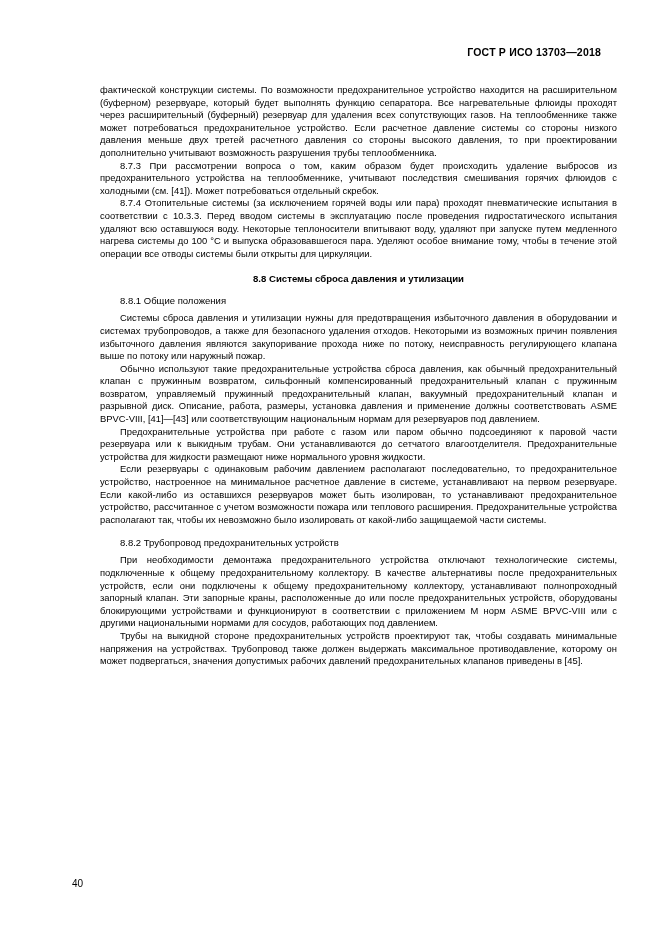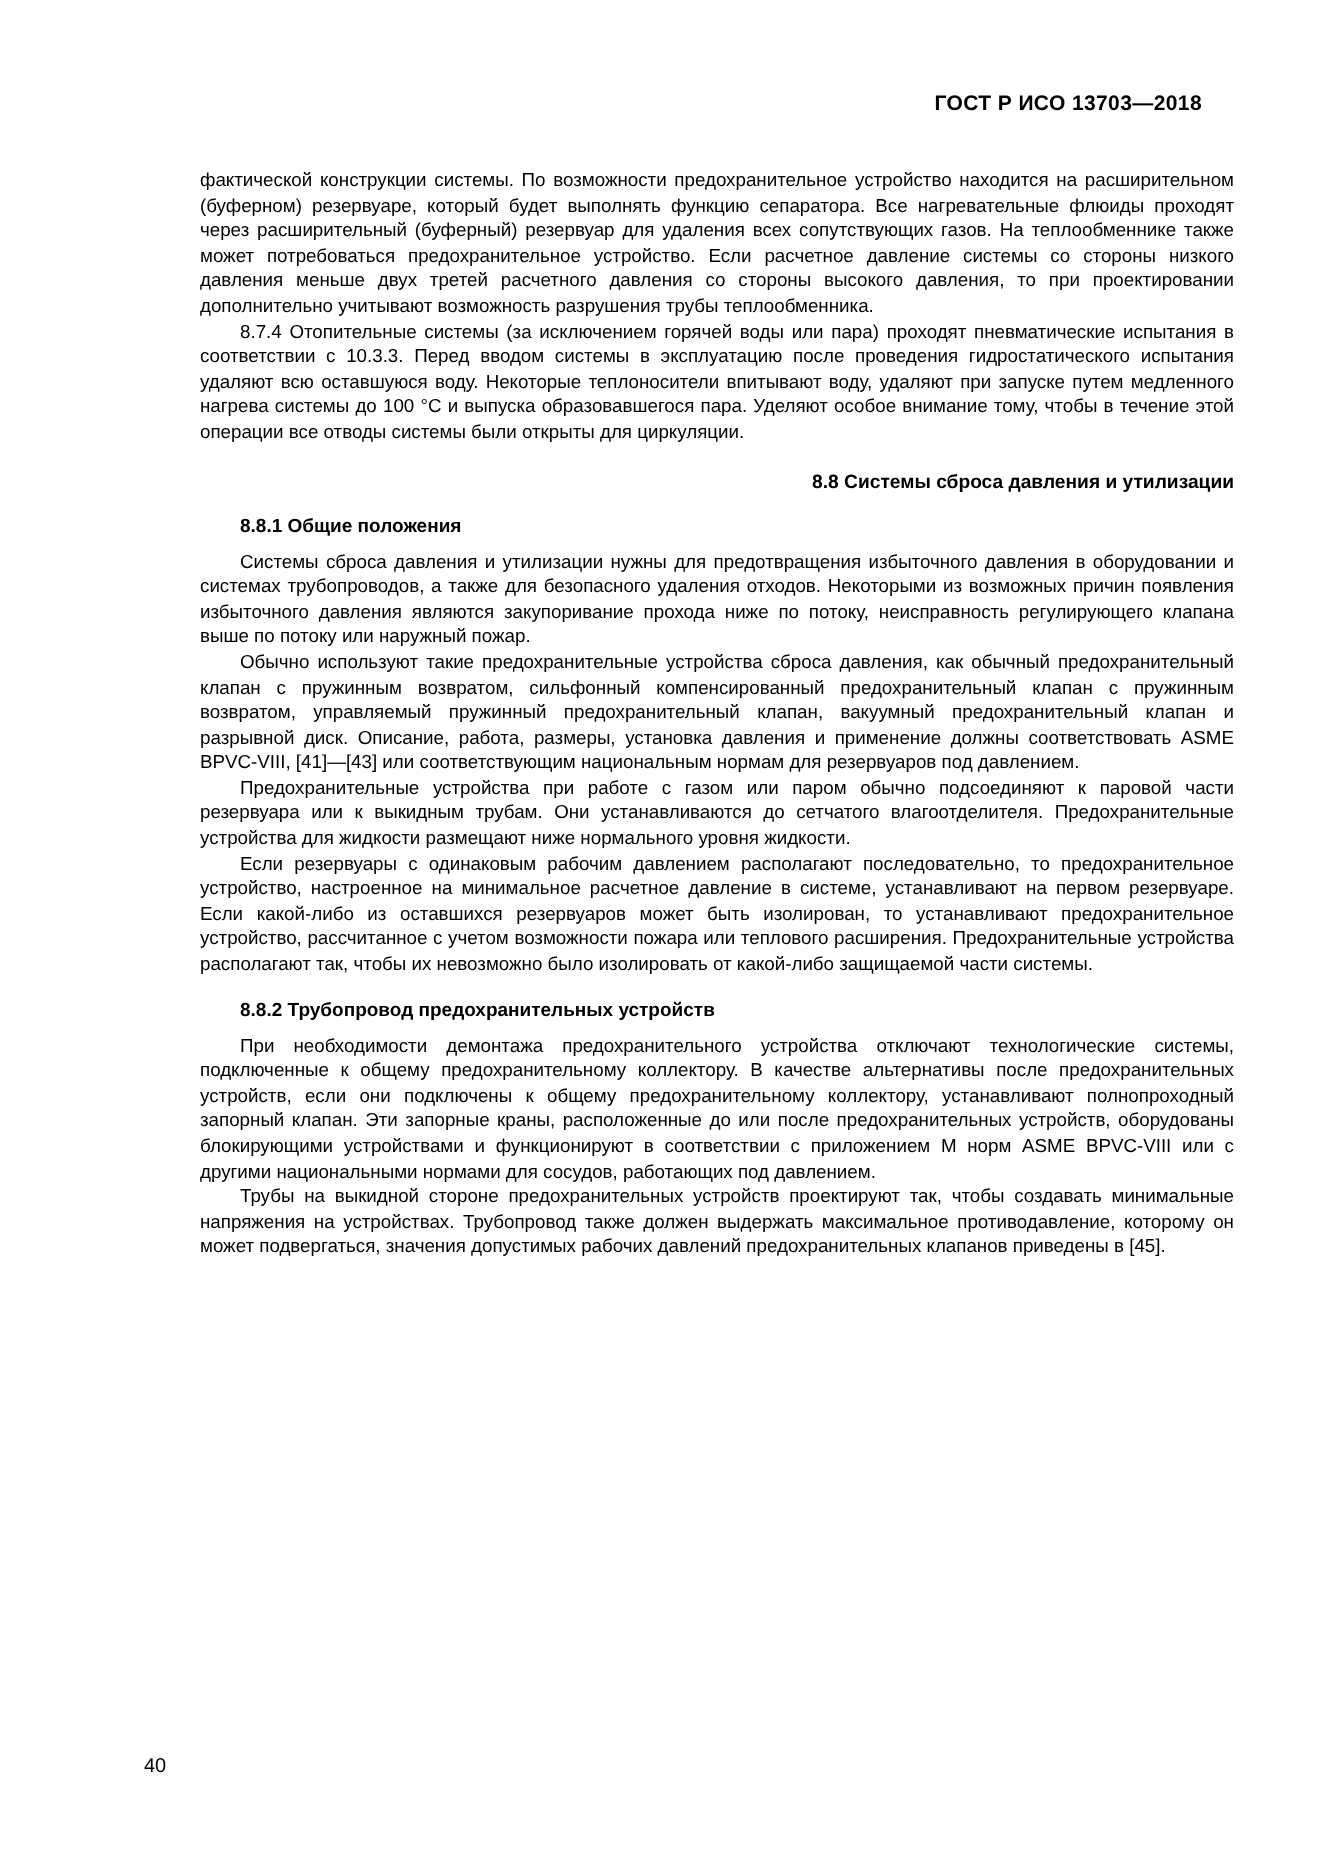"8.7.3 При рассмотрении вопроса о" p.para { html: none -> <p>8.7.3 При рассмотрении вопроса о том, каким образом будет происходить удаление выбросов из предохранительного устройства на теплообменнике, учитывают последствия смешивания горячих флюидов с холодными (см. [41]). Может потребоваться отдельный скребок.</p> }
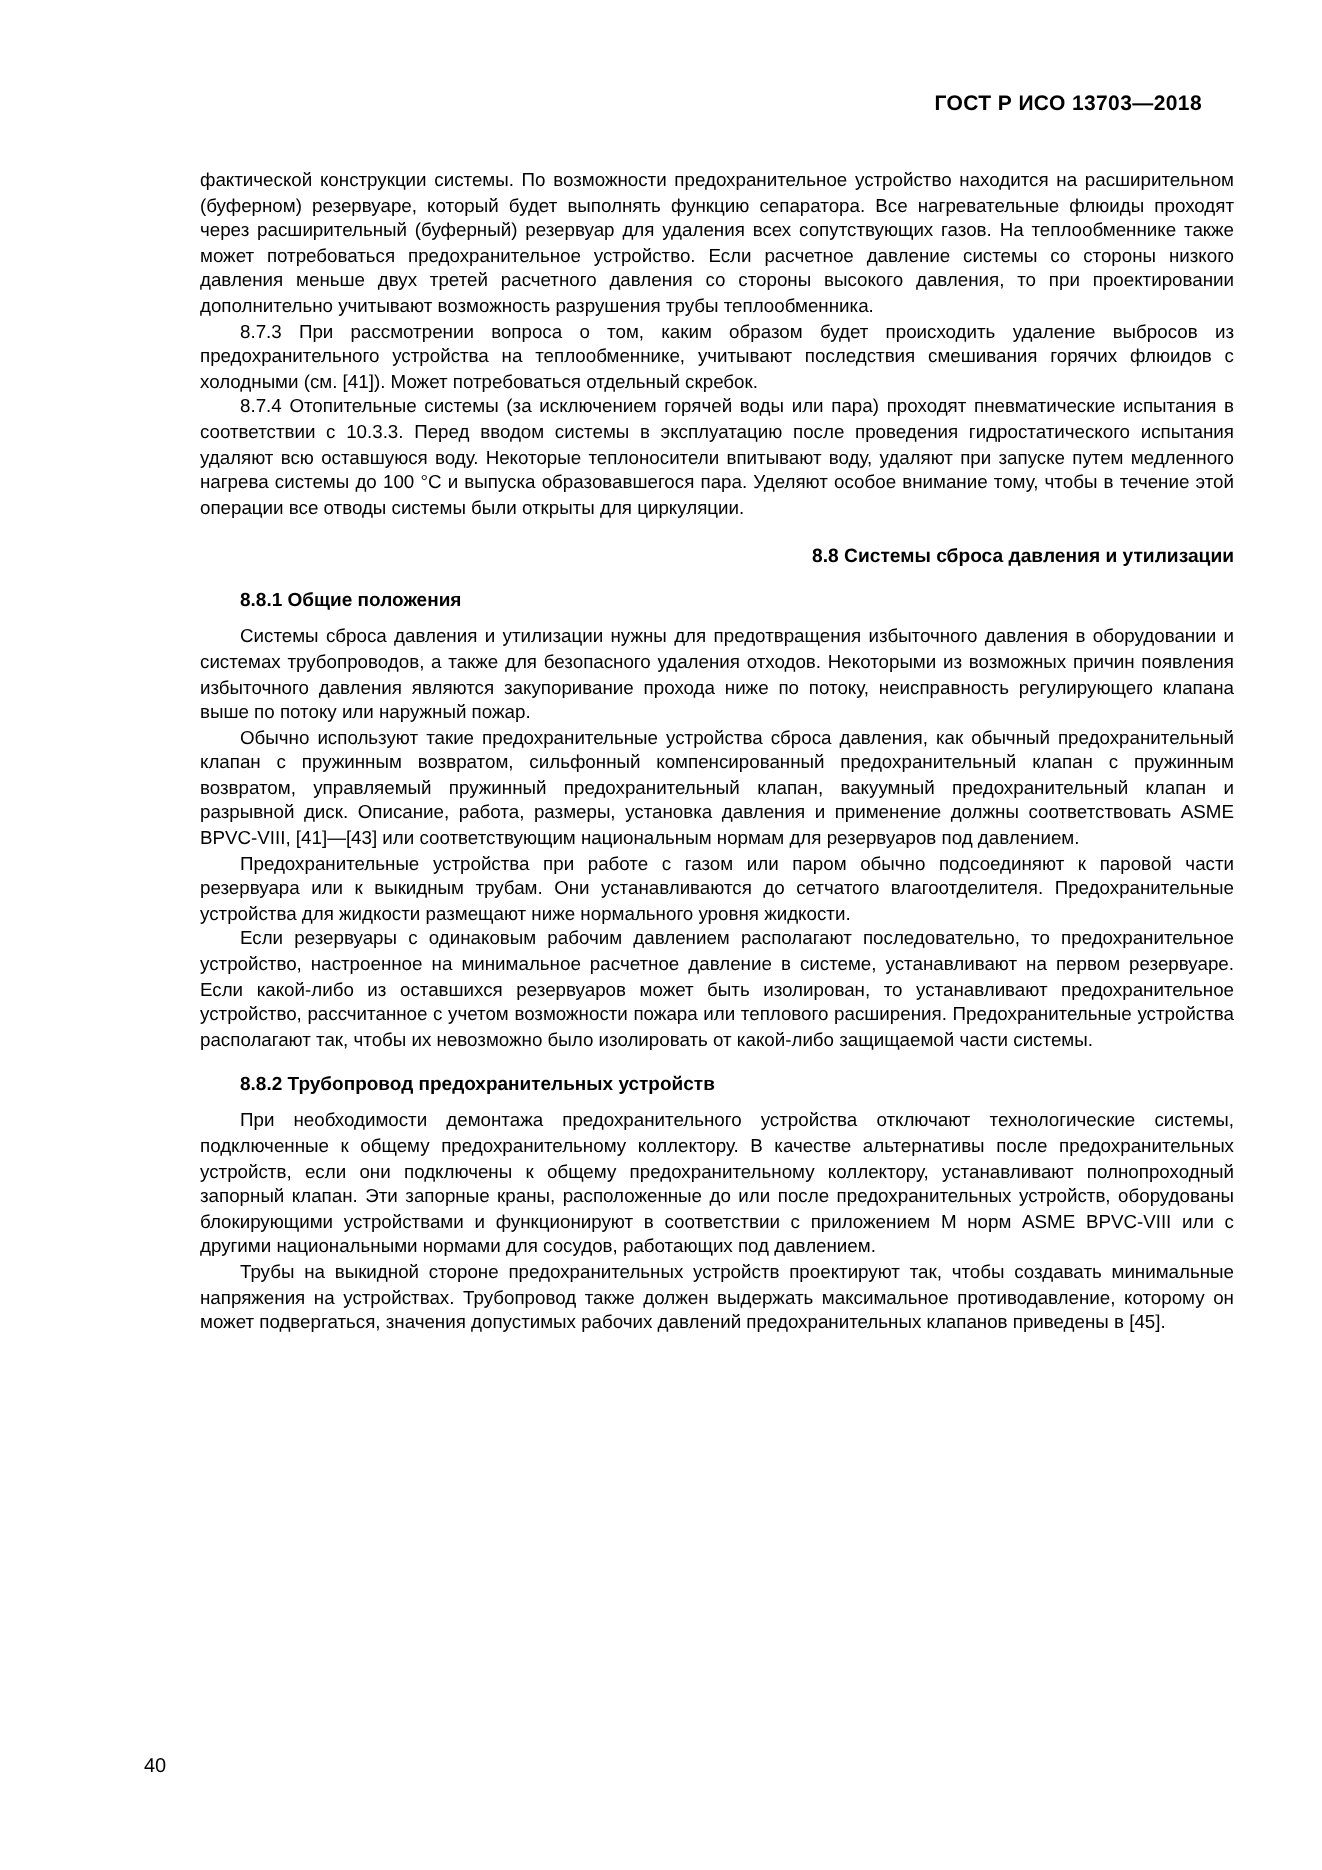"8.8 Системы сброса давления и" h2.section { text-align: right -> center }
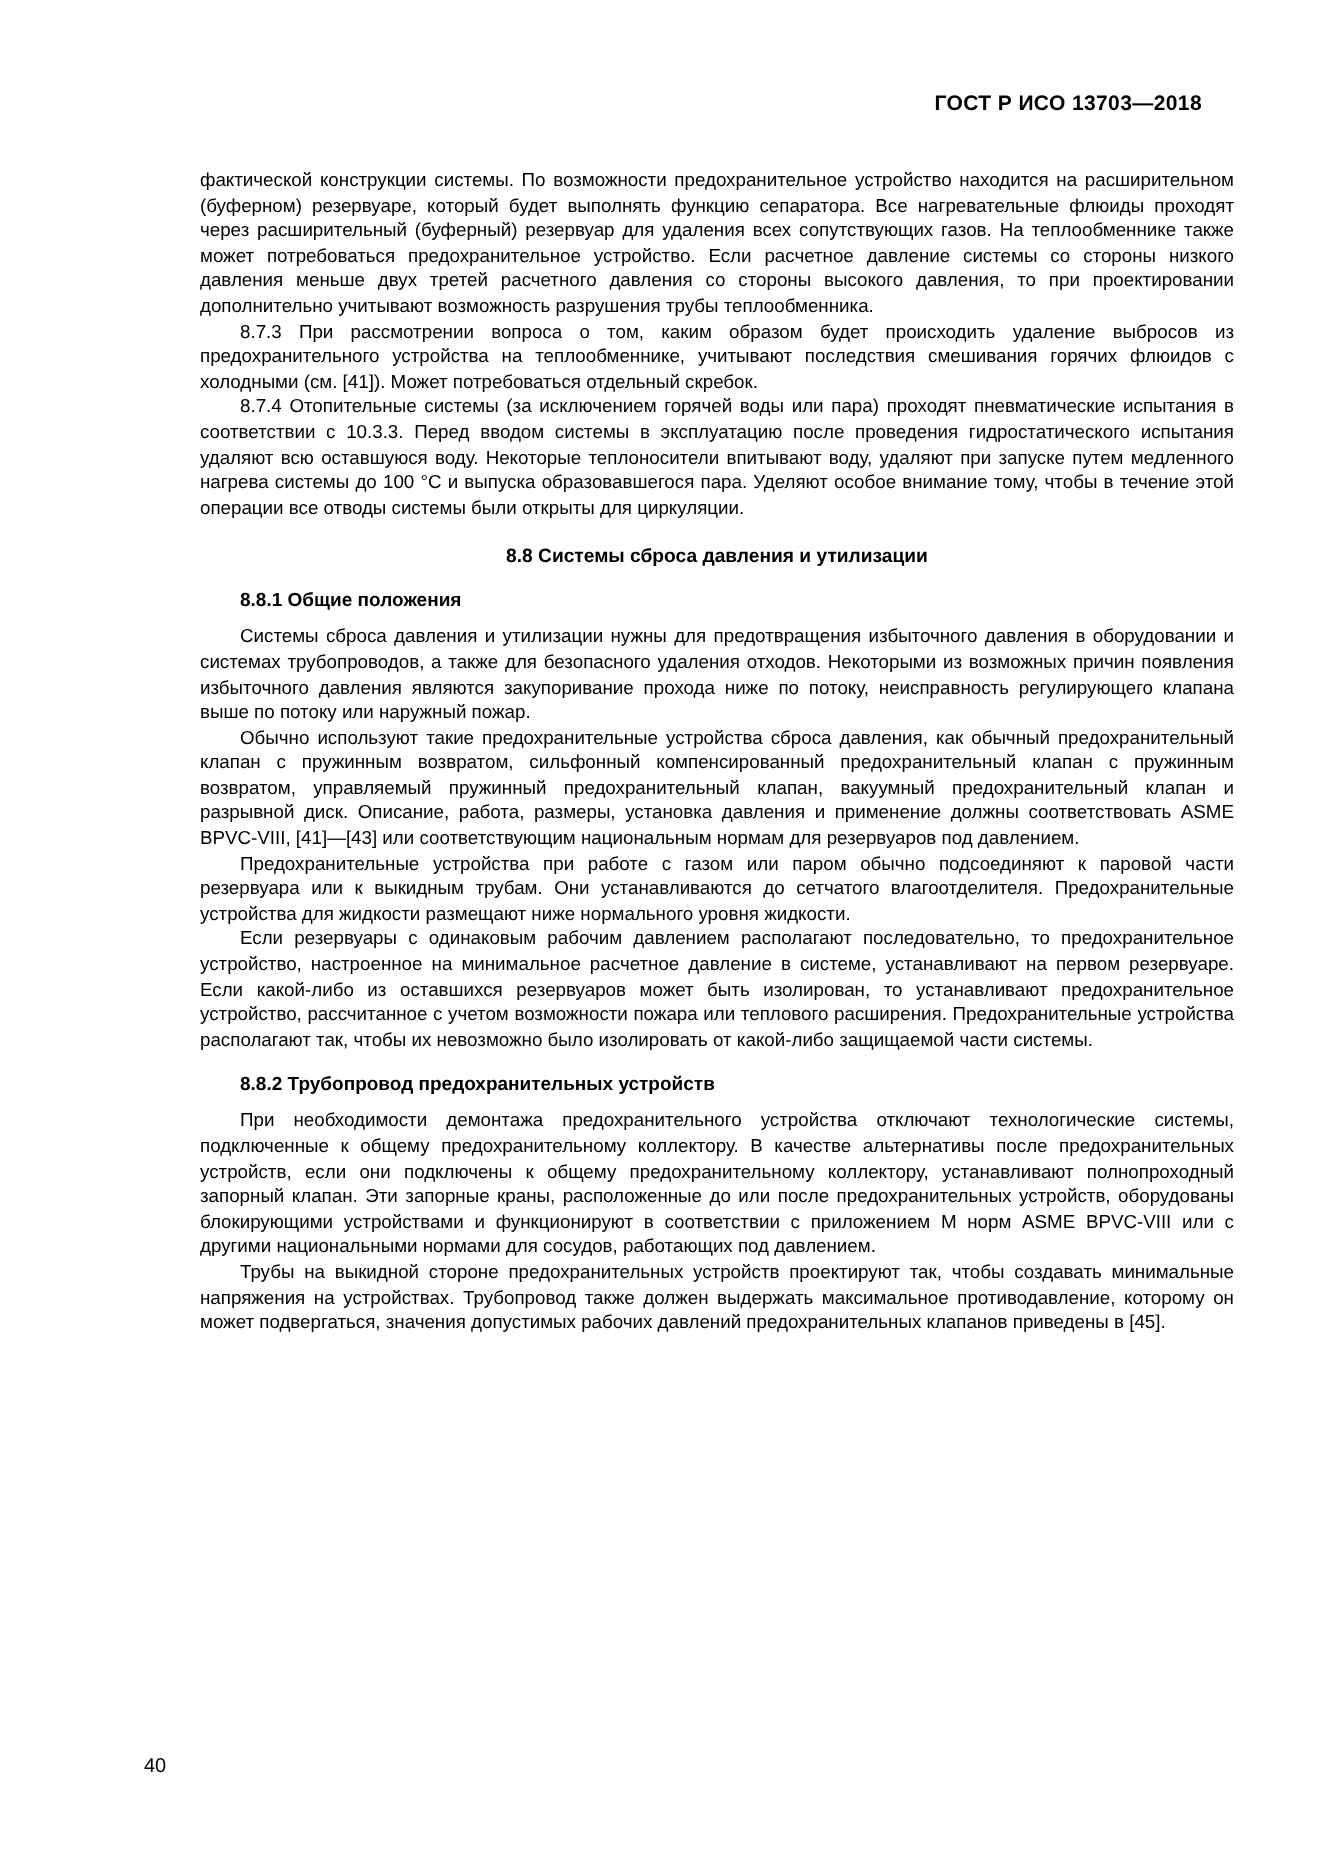"8.8.1 Общие положения" h3.subsection { font-weight: bold -> normal }
